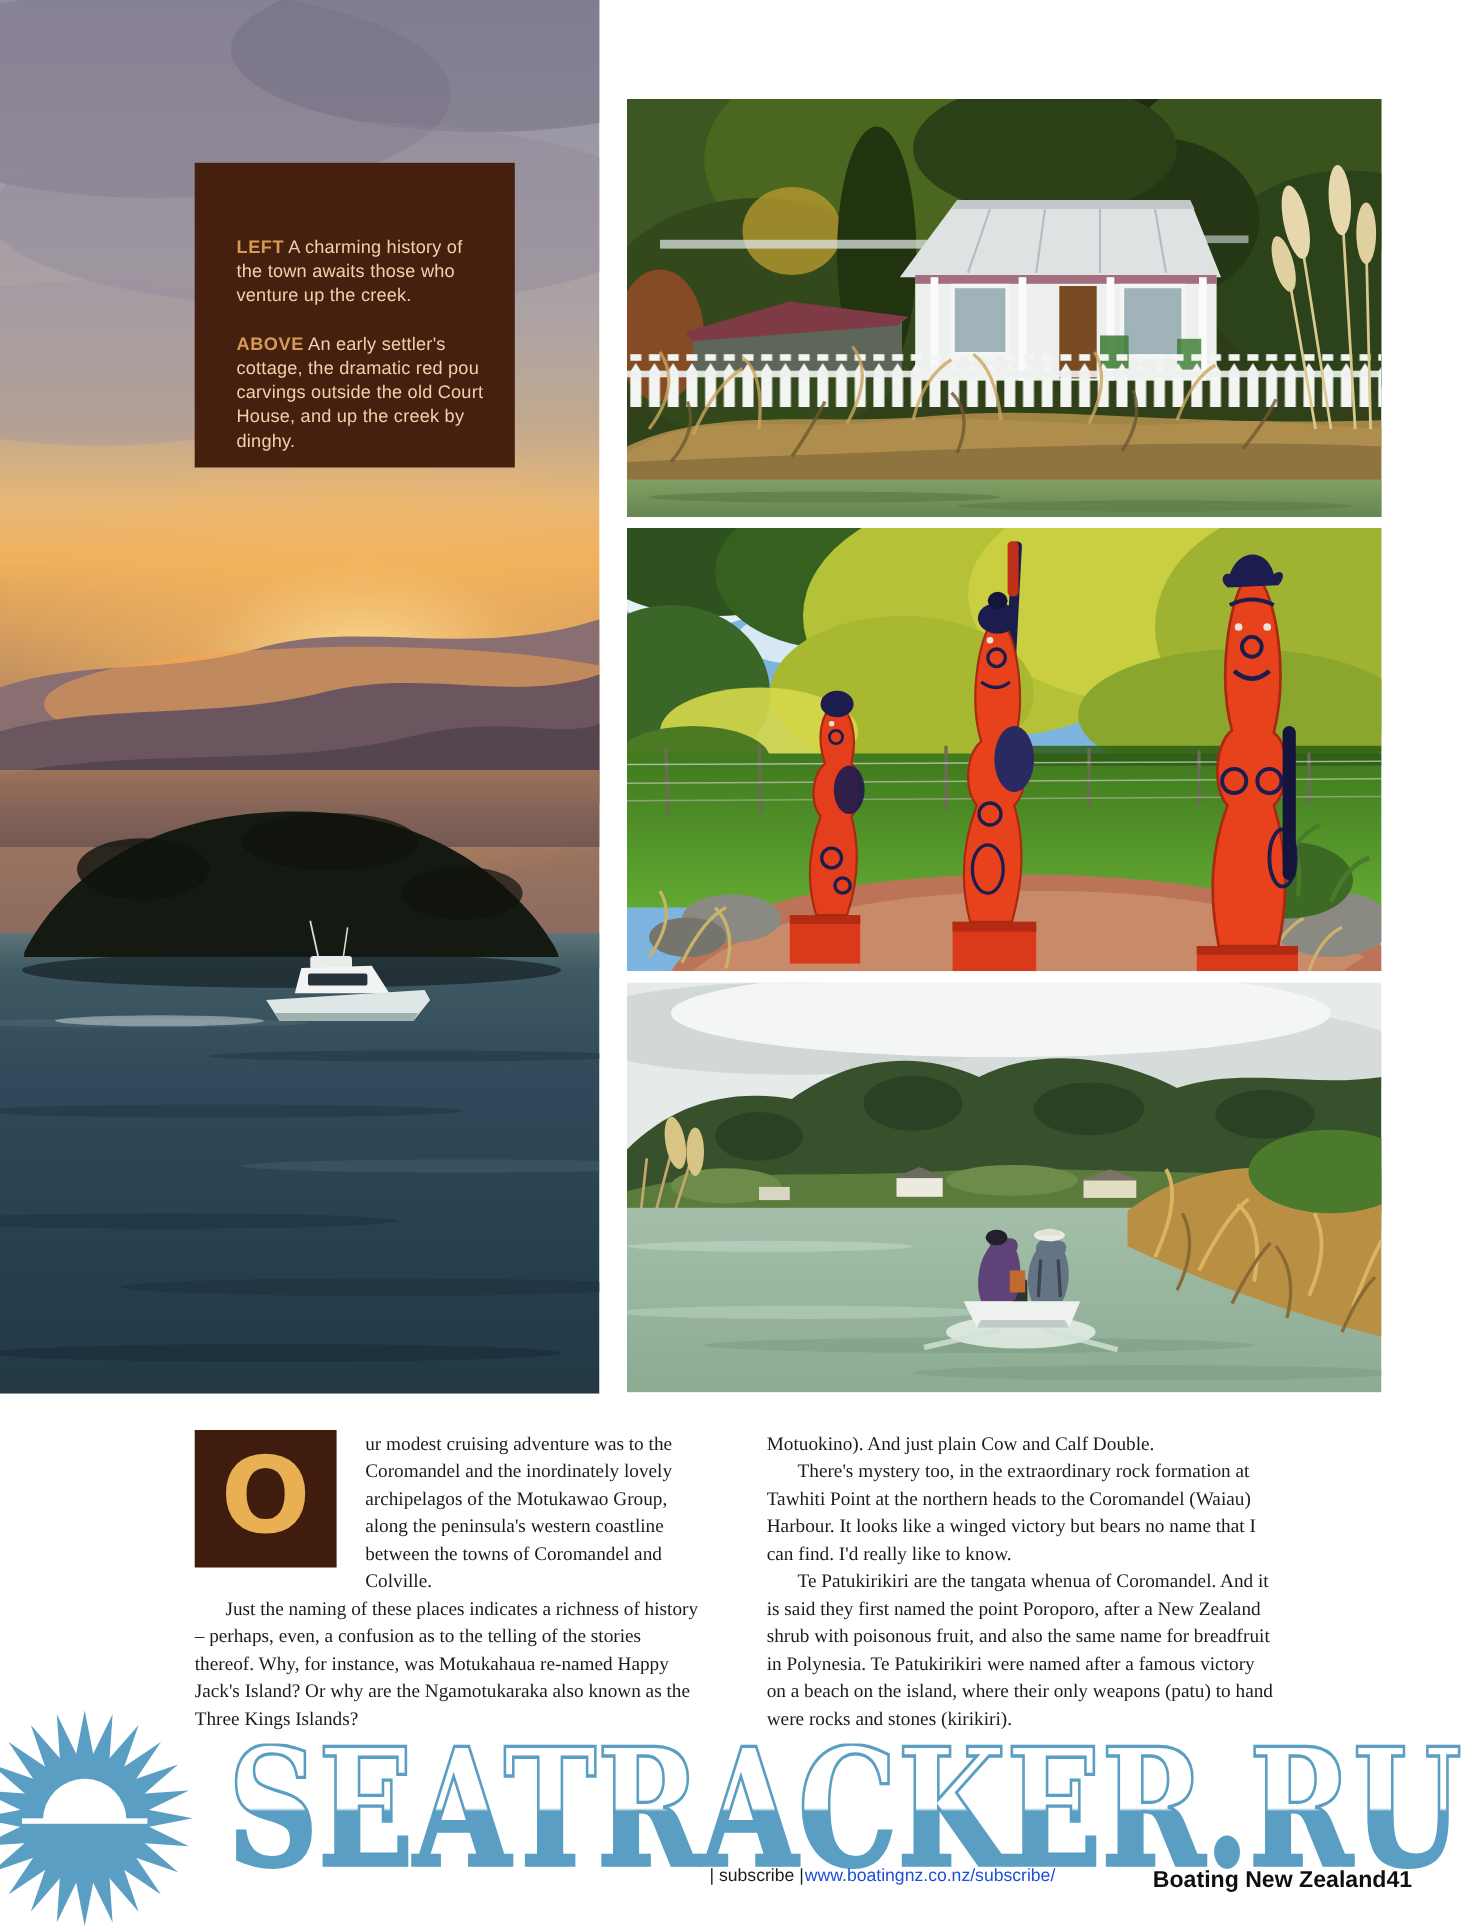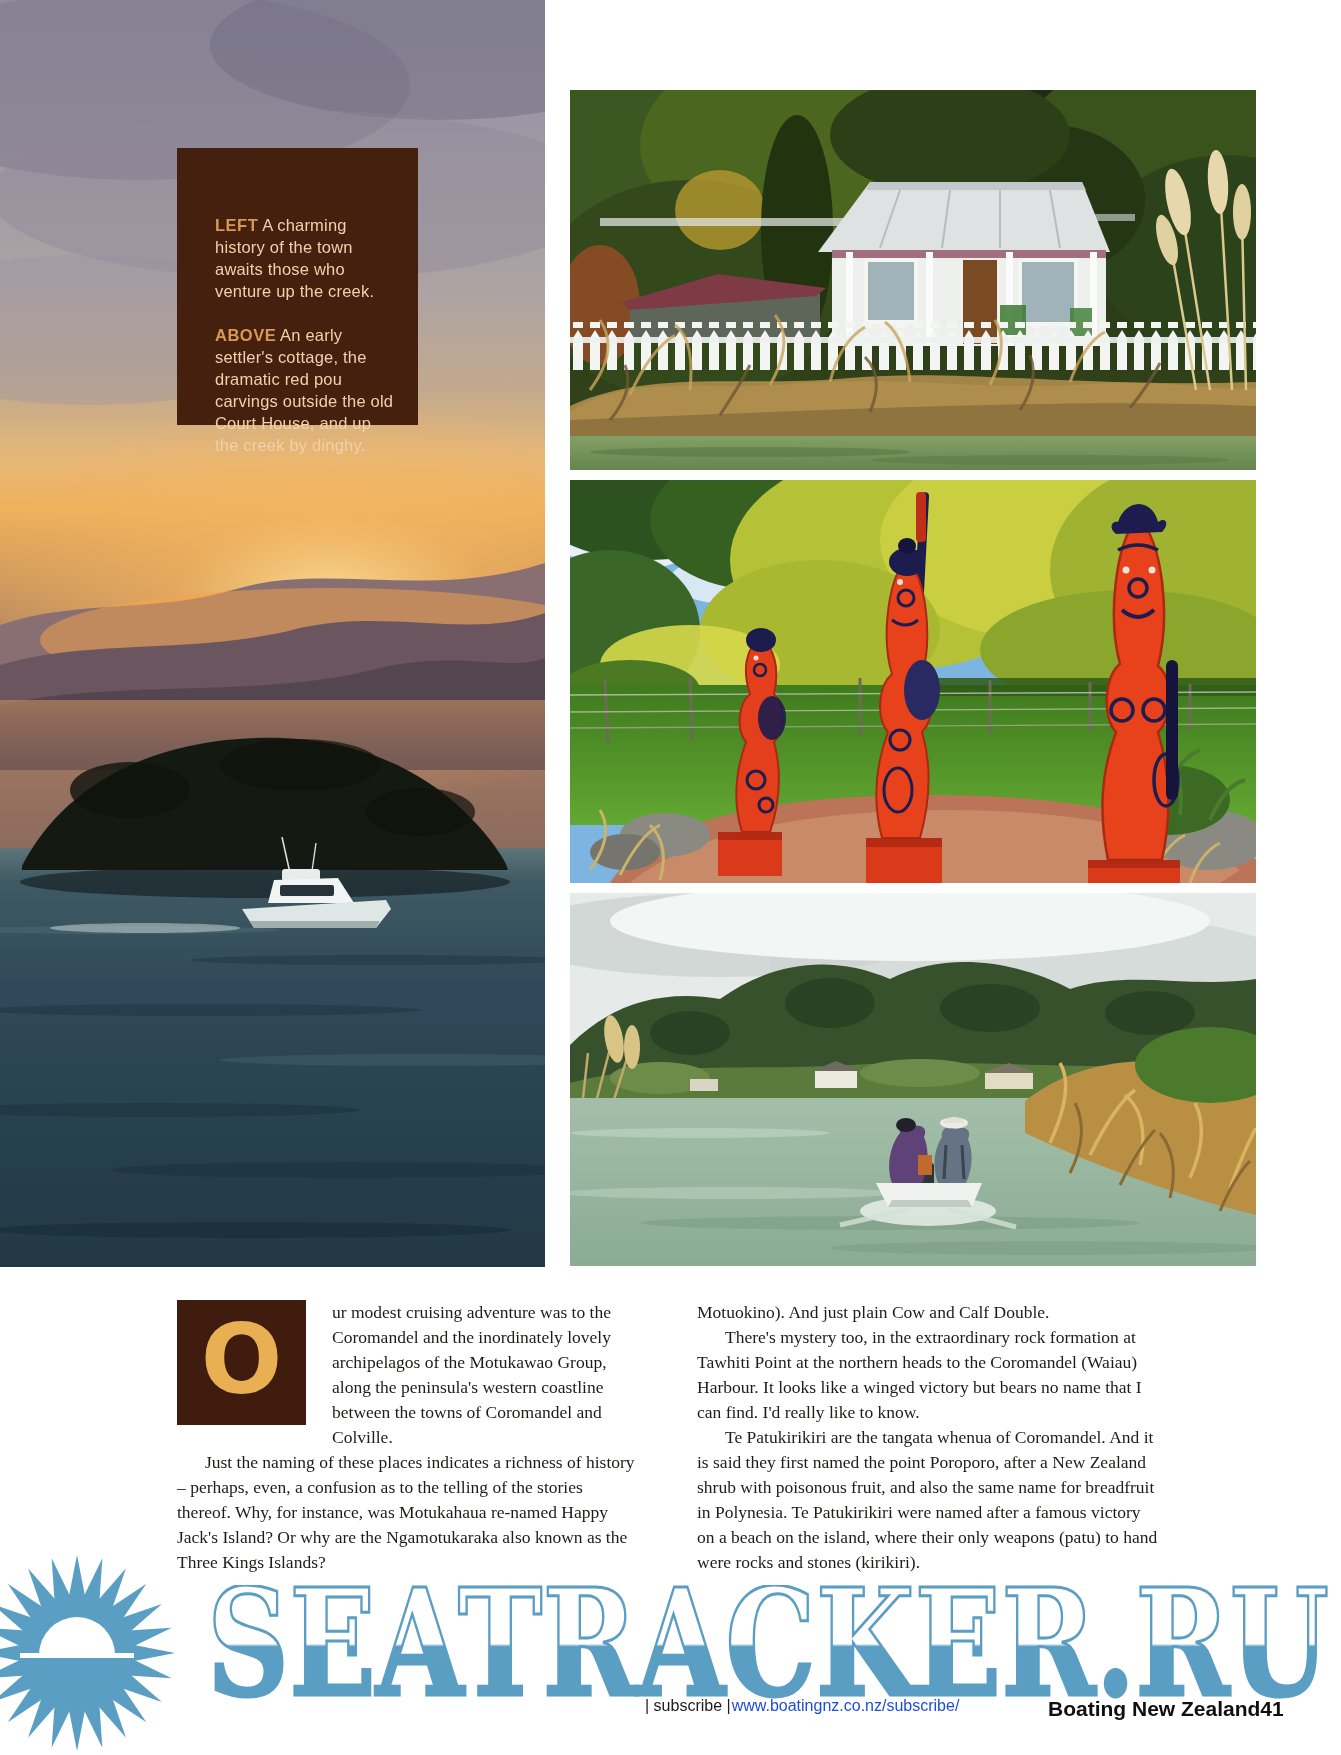"LEFT A charming history of" #caption-box { width: 241px -> 291px }
